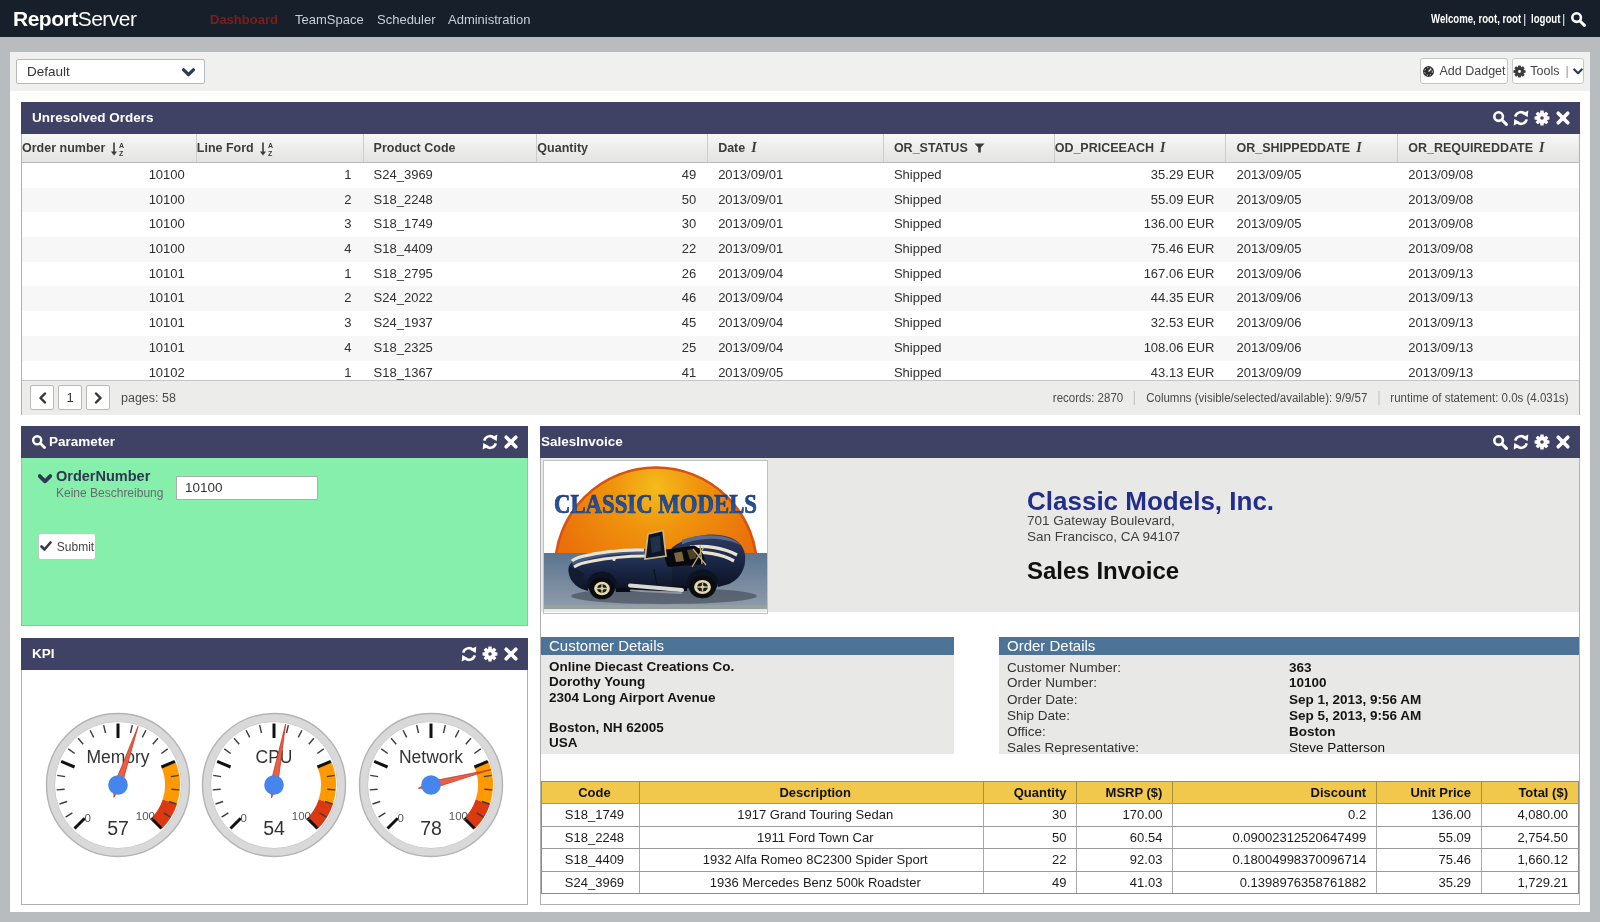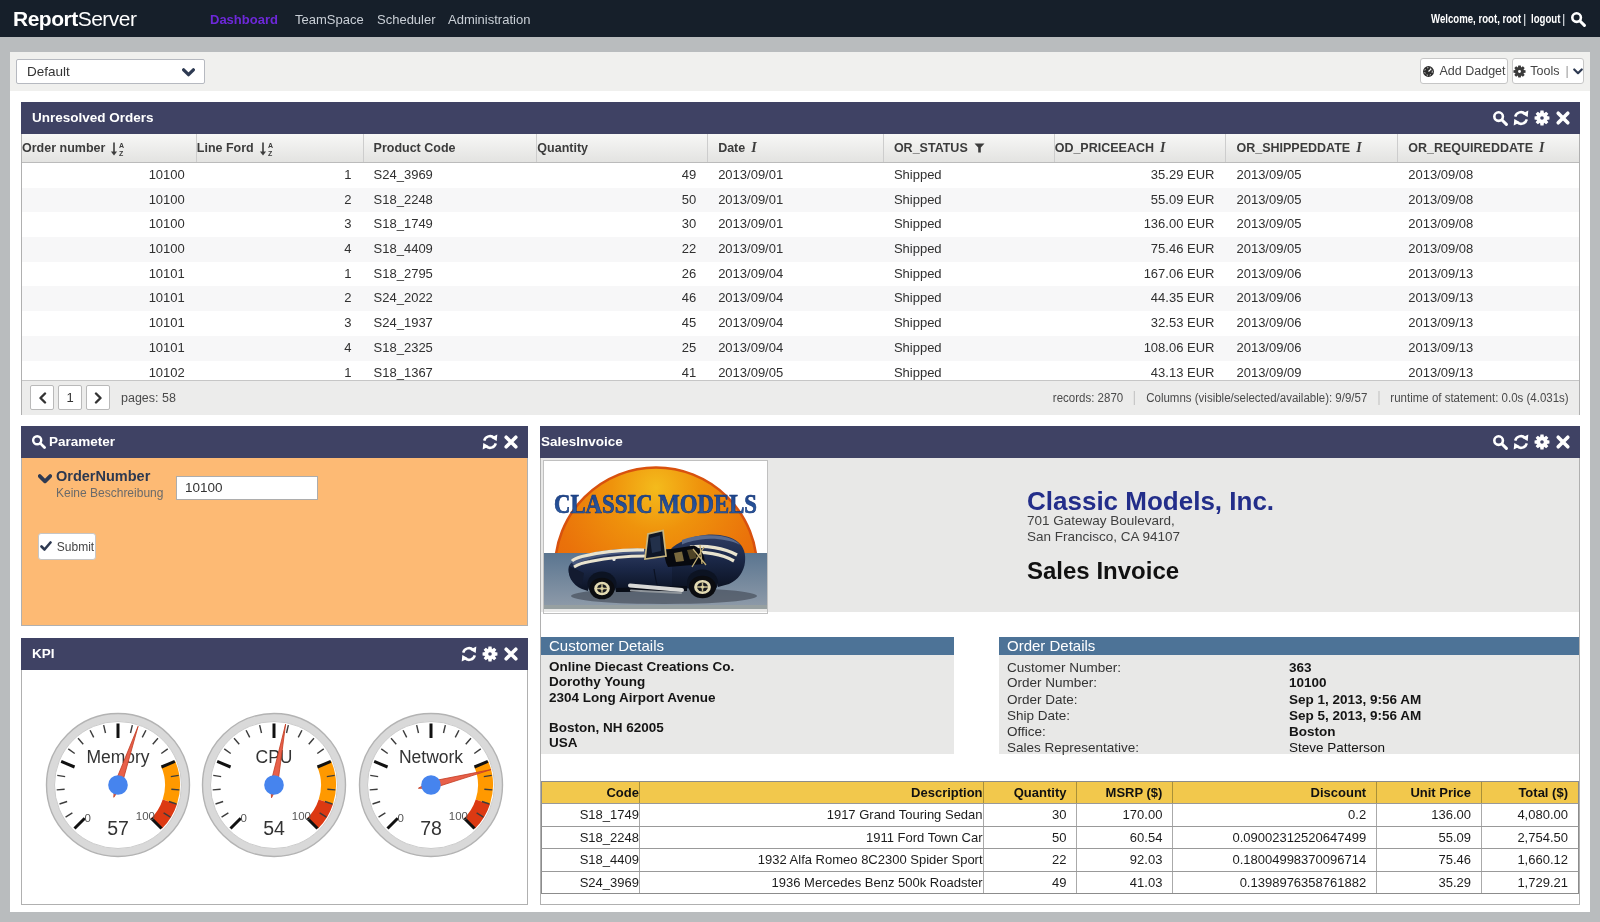"Dashboard" .menu.on { color: #6d28d9 -> #7f1d1d }
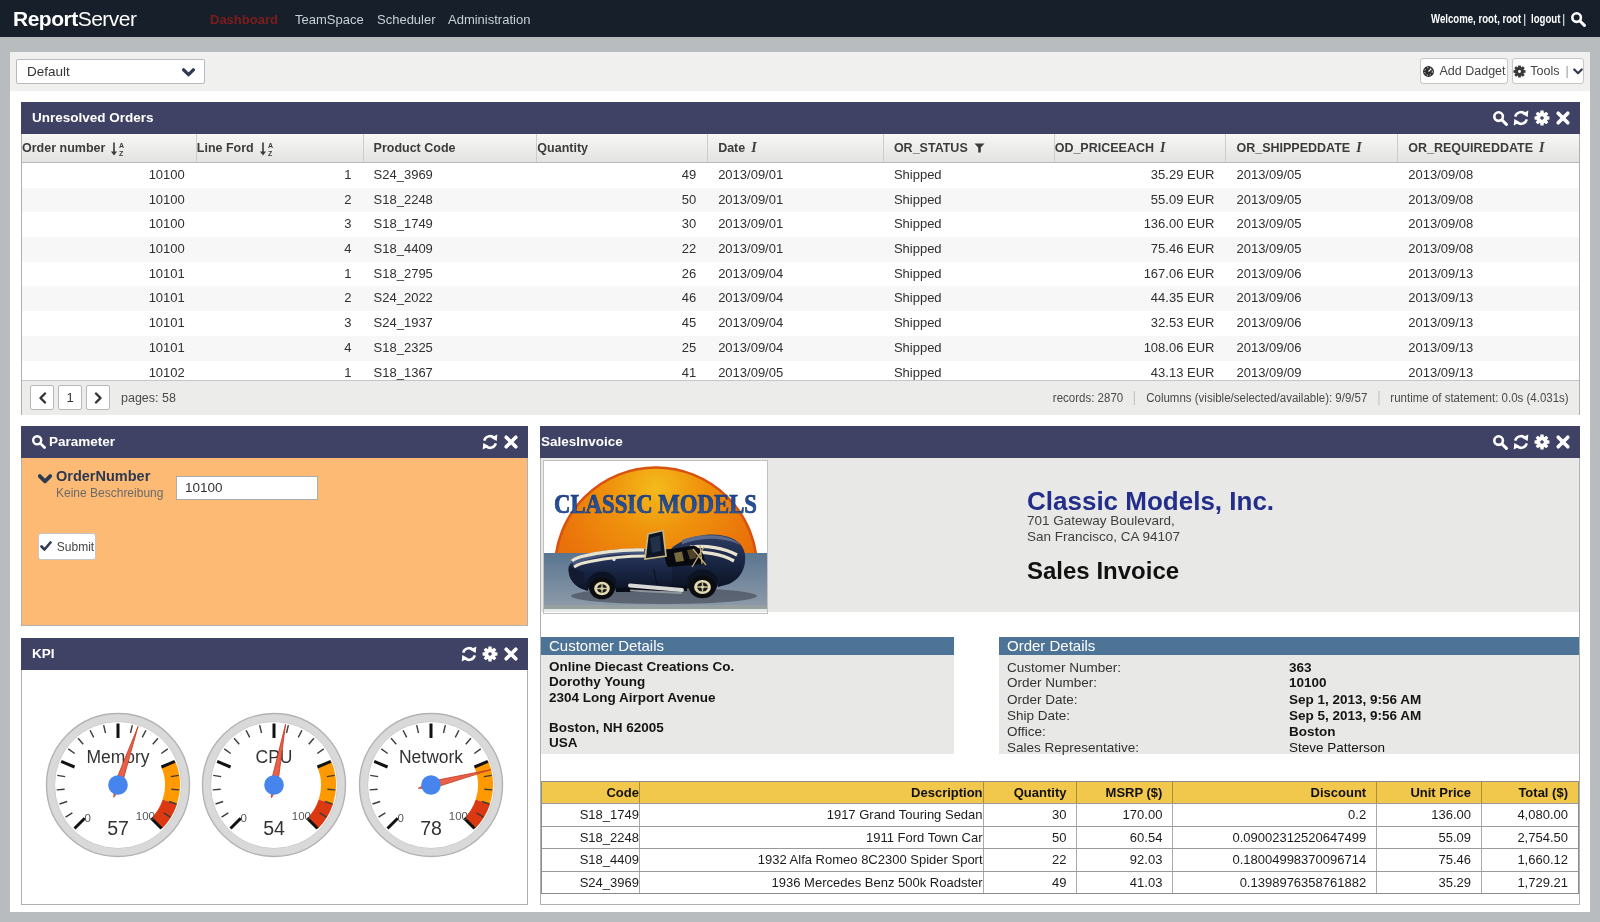"OrderNumber" .ebody { background: #fdba74 -> #86efac }
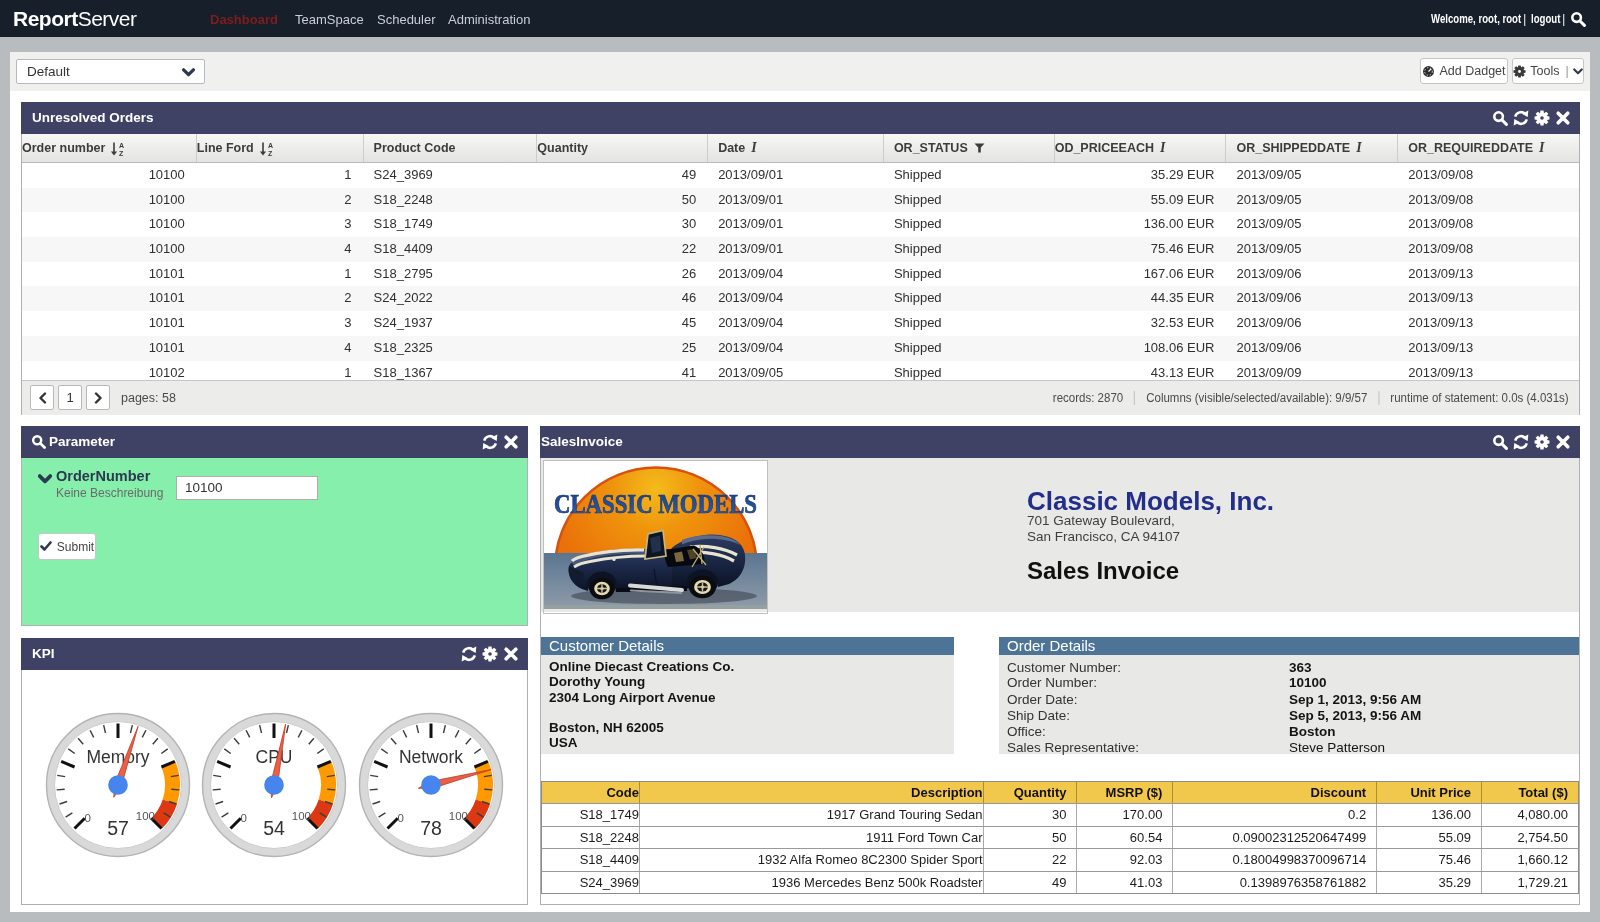"Code" .ivc.l { text-align: right -> center }
